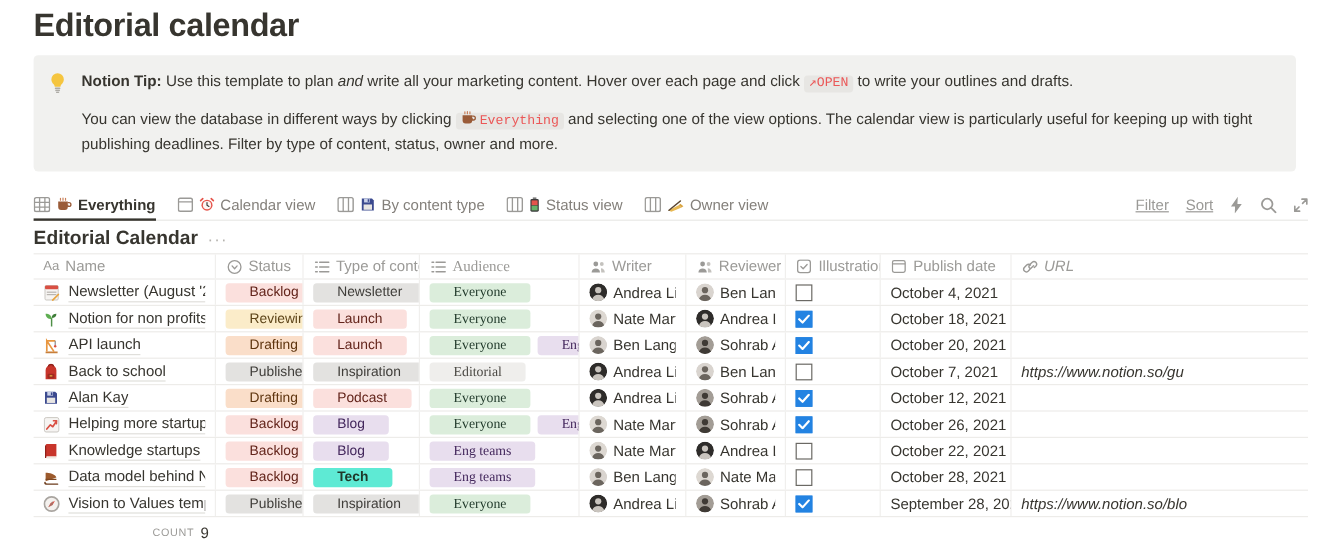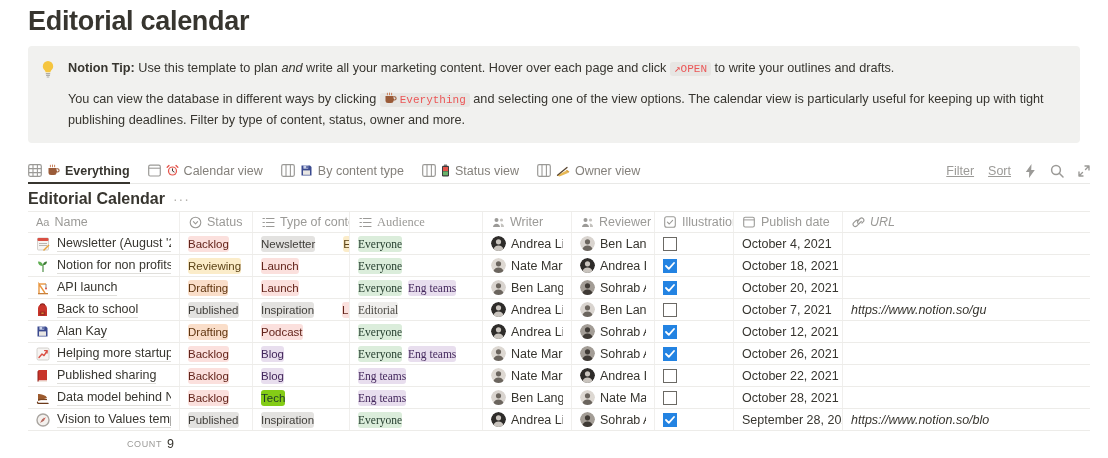"Backlog" .tag { padding: 0 0 -> 0 20px }
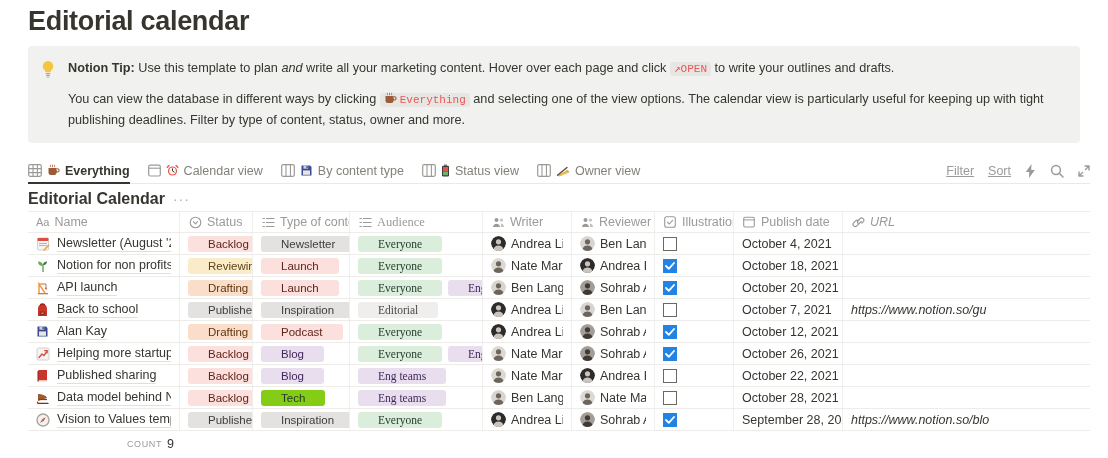"Published sharing" span.name-text { text: Published sharing -> Knowledge startups }
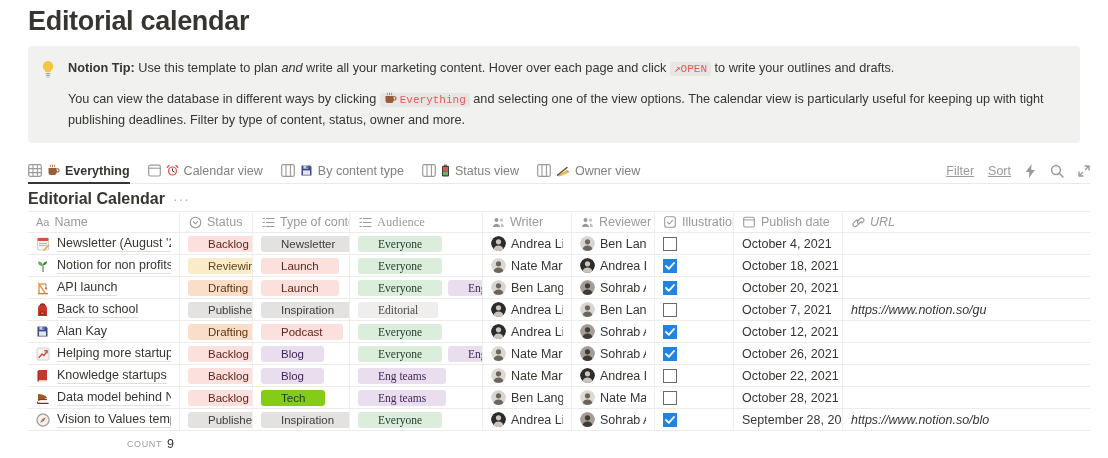"Tech" span.tag { background: #84cc16 -> #5eead4; font-weight: none -> bold }
